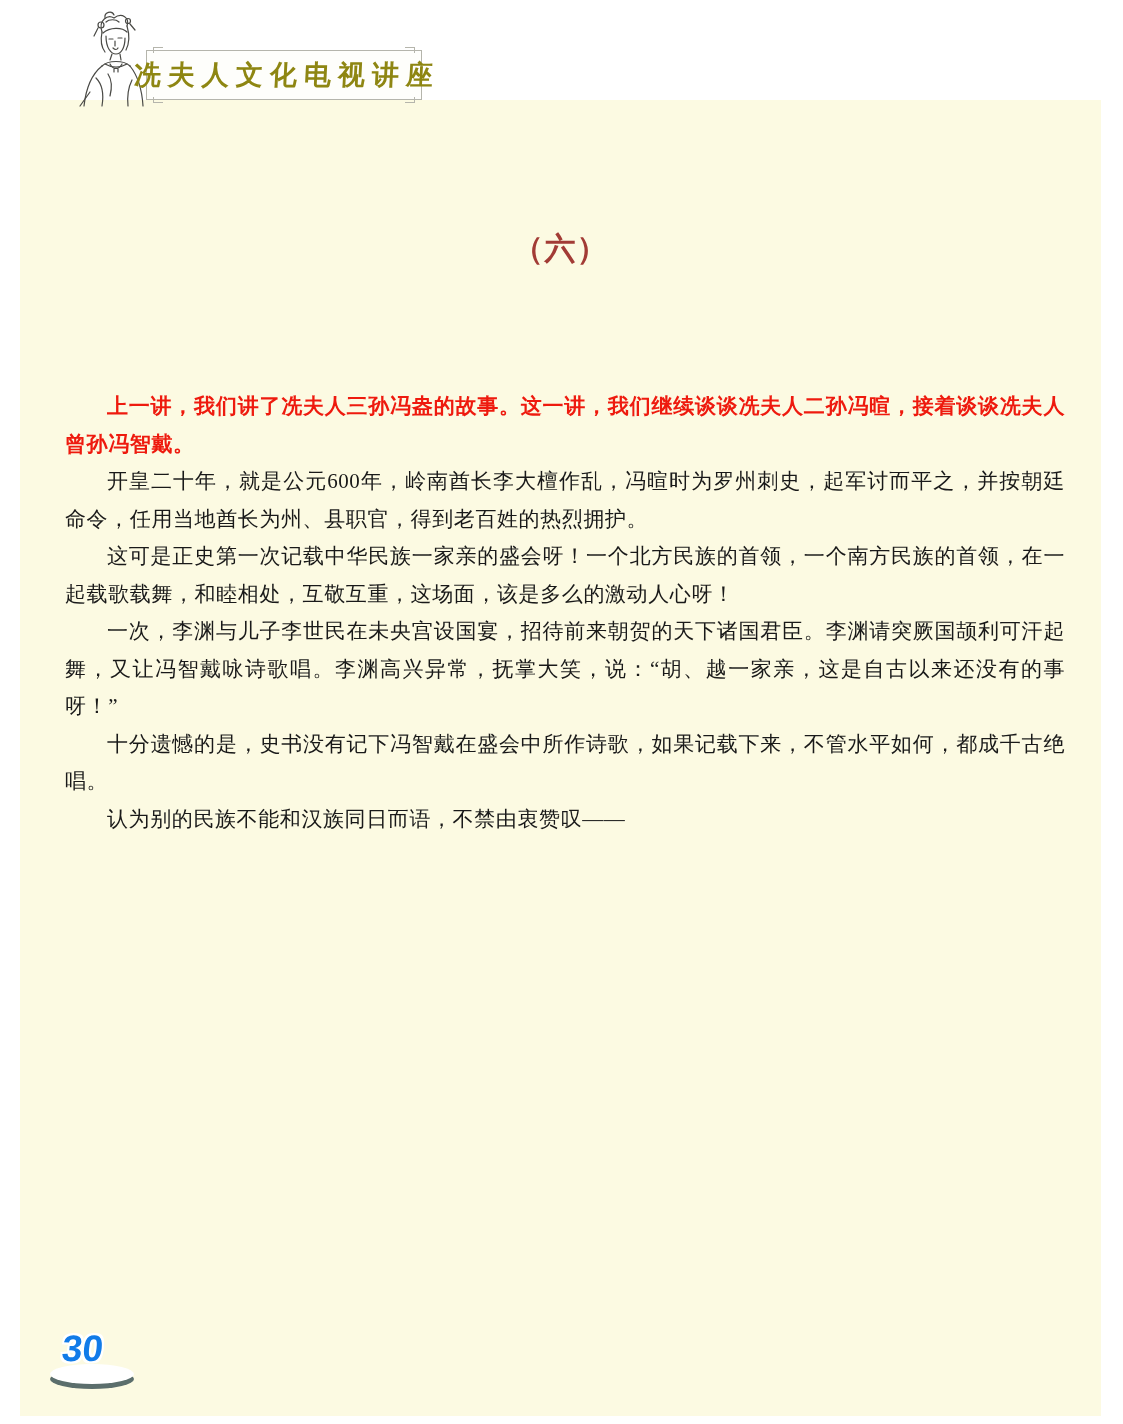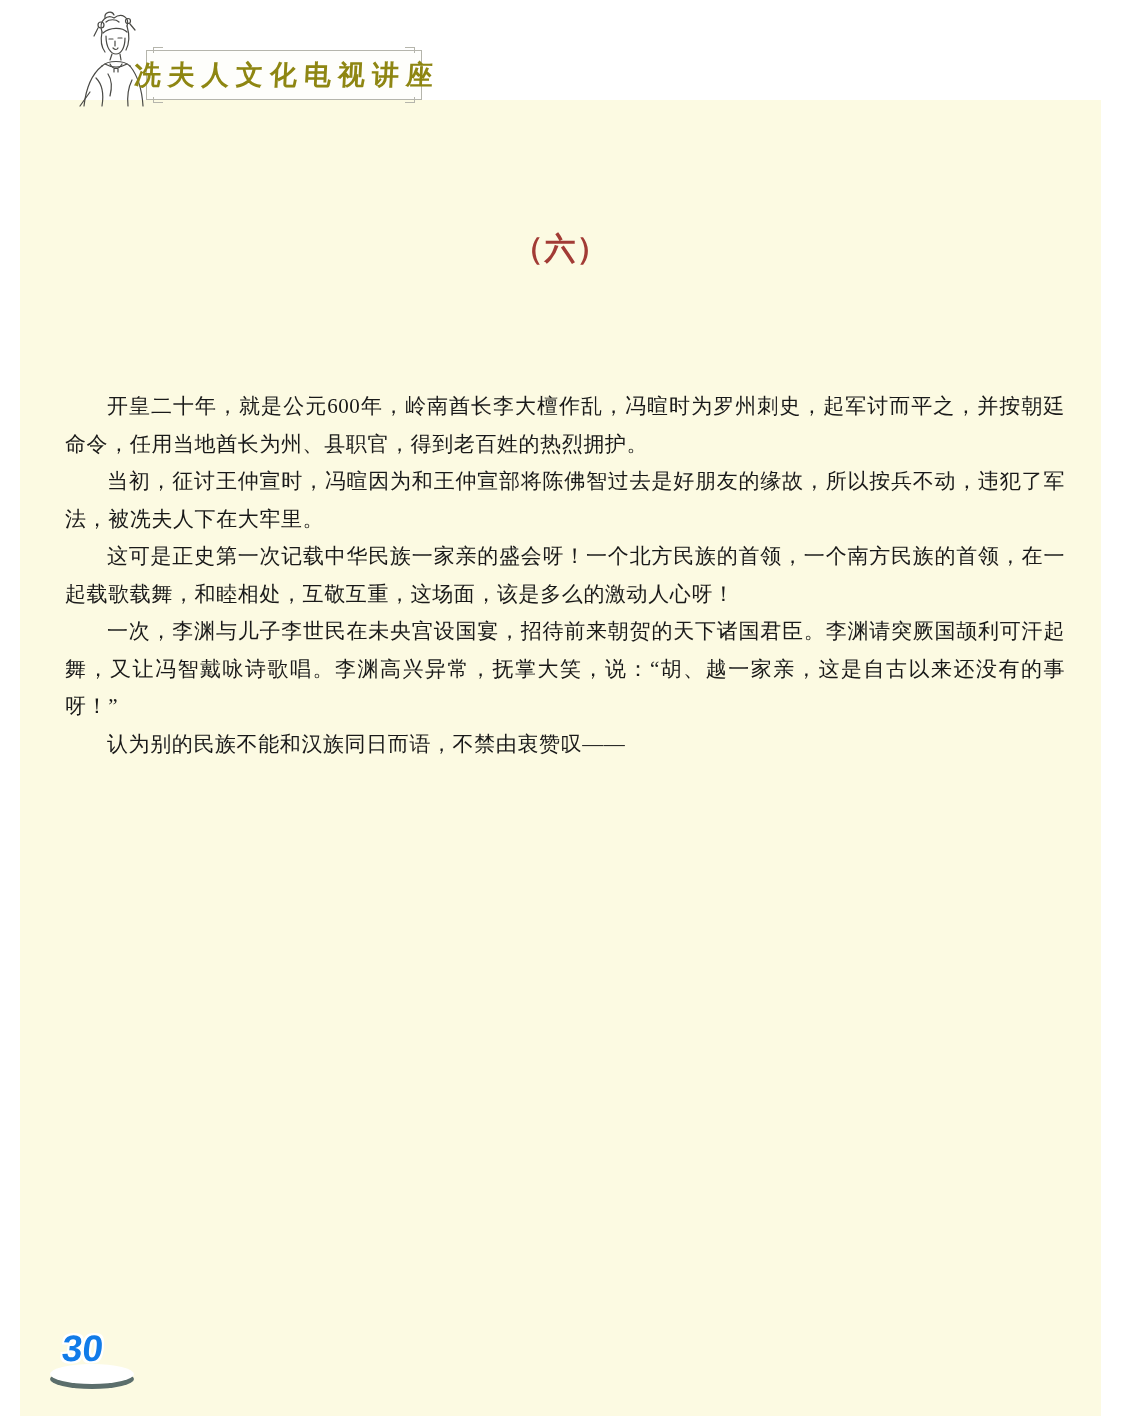"上一讲，我们讲了冼夫人三孙冯盎的故事。这一讲，我们继续谈谈冼夫人二孙冯暄，接着谈" p.intro-paragraph { html: none -> <p>上一讲，我们讲了冼夫人三孙冯盎的故事。这一讲，我们继续谈谈冼夫人二孙冯暄，接着谈谈冼夫人曾孙冯智戴。</p> }
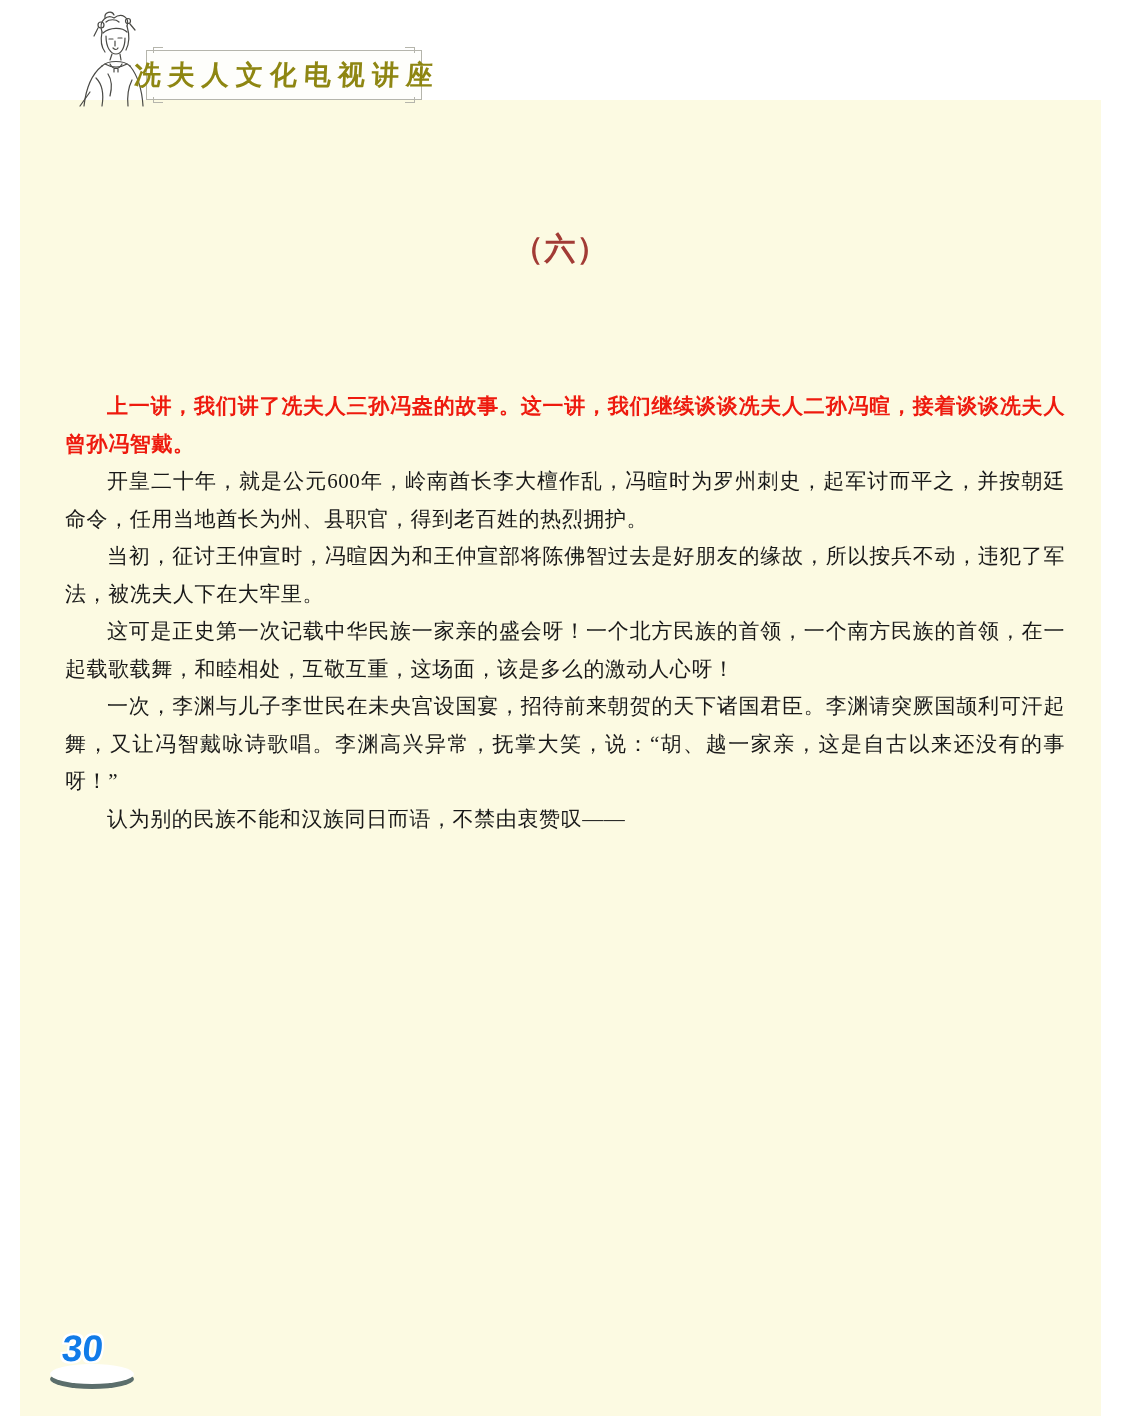"当初，征讨王仲宣时，冯暄因为和王仲宣部将陈佛智过去是好朋友的缘故，所以按兵不动，" p { html: <p>当初，征讨王仲宣时，冯暄因为和王仲宣部将陈佛智过去是好朋友的缘故，所以按兵不动，违犯了军法，被冼夫人下在大牢里。</p> -> none }
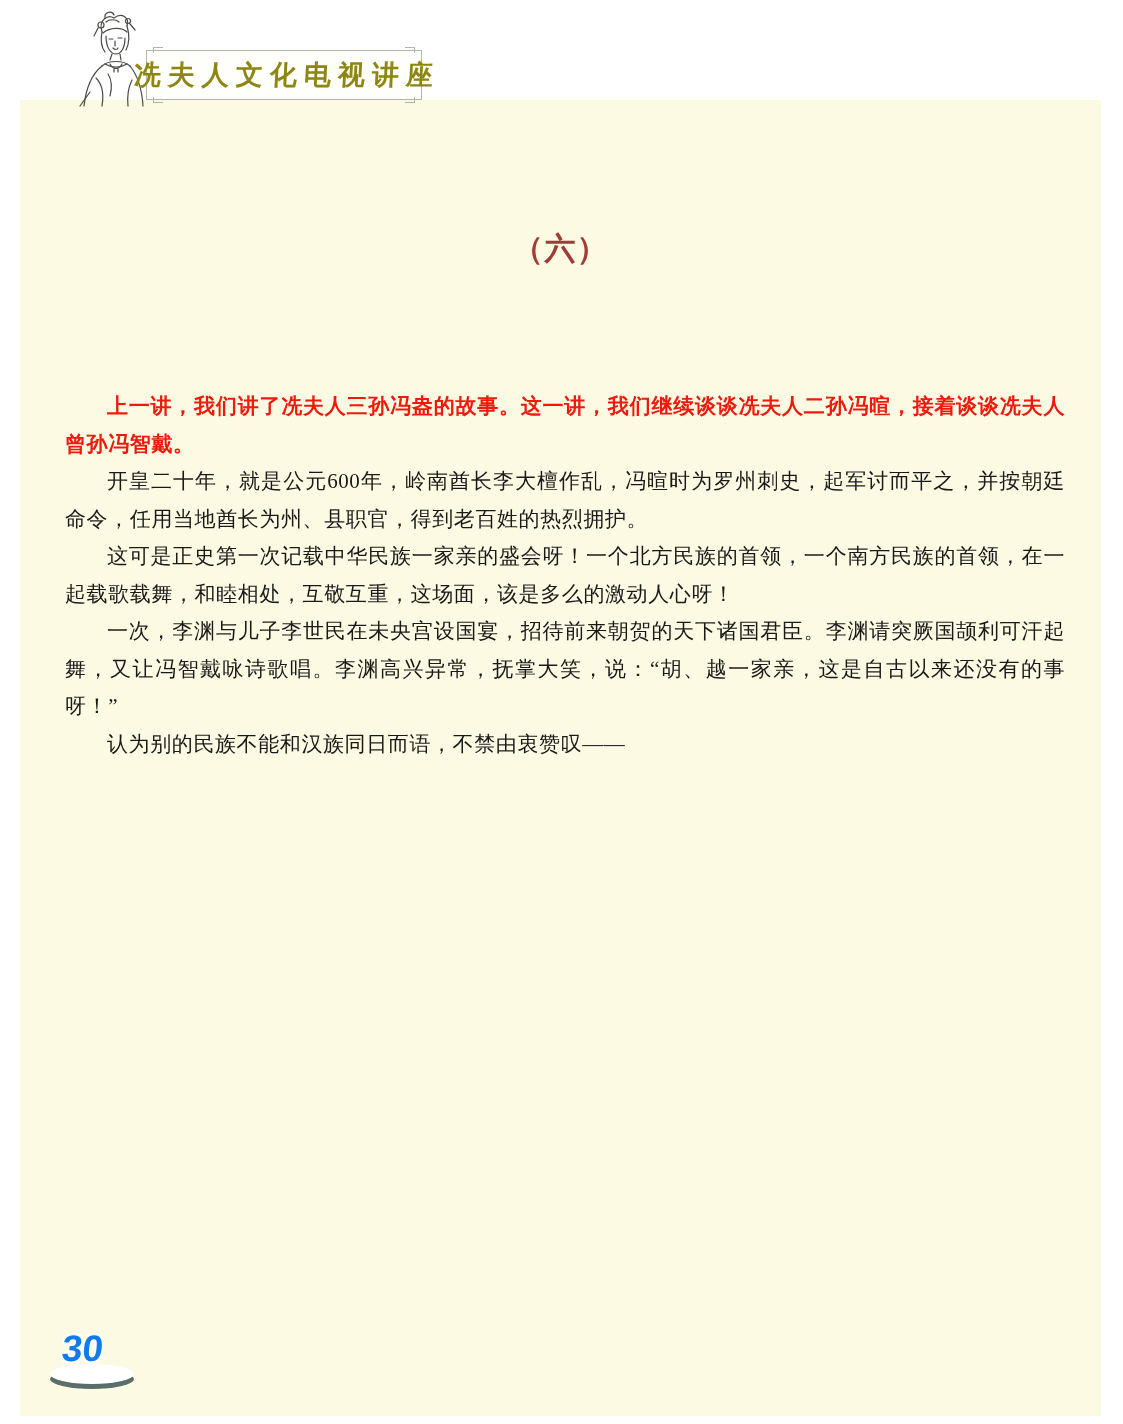"十分遗憾的是，史书没有记下冯智戴在盛会中所作诗歌，如果记载下来，不管水平如何，都" p { html: none -> <p>十分遗憾的是，史书没有记下冯智戴在盛会中所作诗歌，如果记载下来，不管水平如何，都成千古绝唱。</p> }
